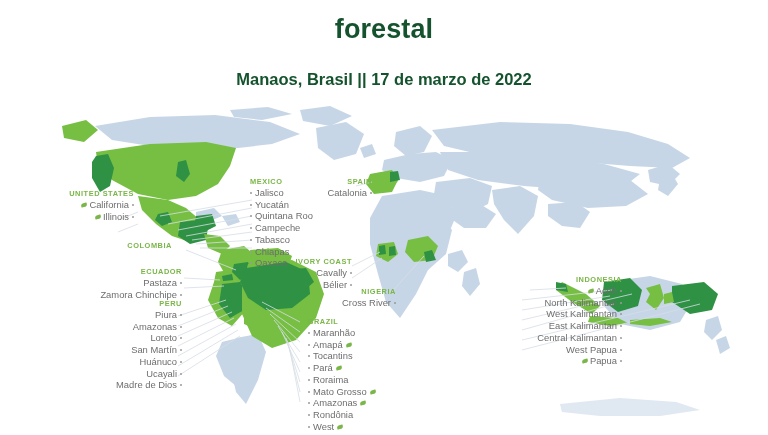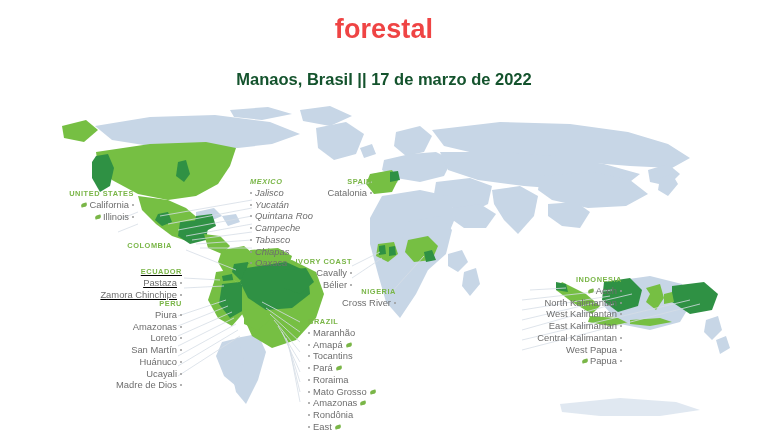"forestal" .title { color: #ef4444 -> #14532d }
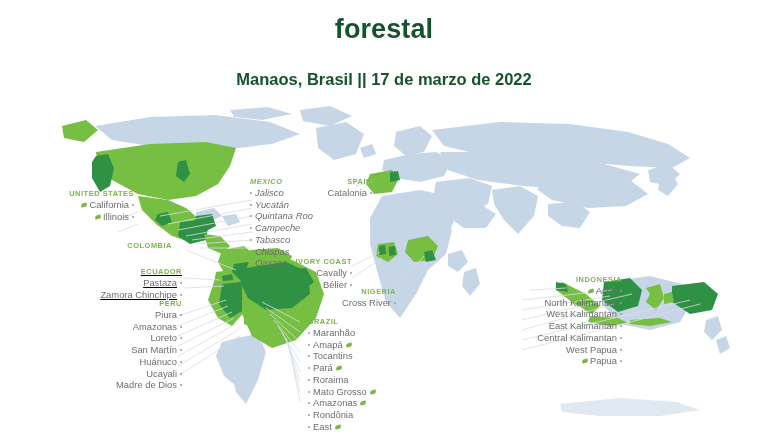"MEXICO" div.lblock { font-style: italic -> none }
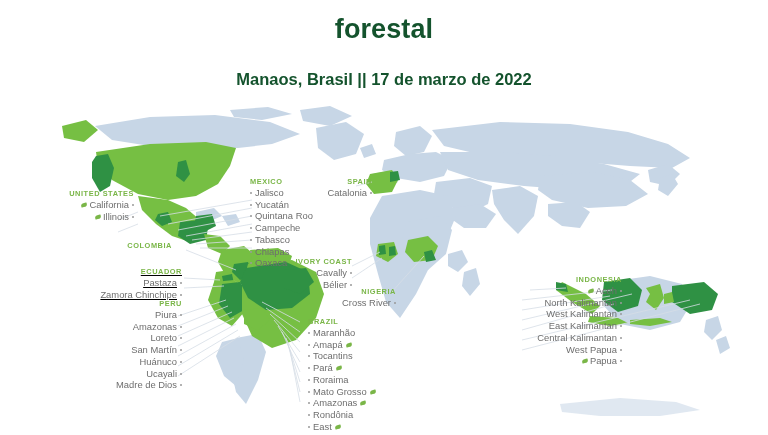"ECUADOR" div.lblock { text-decoration: underline -> none }
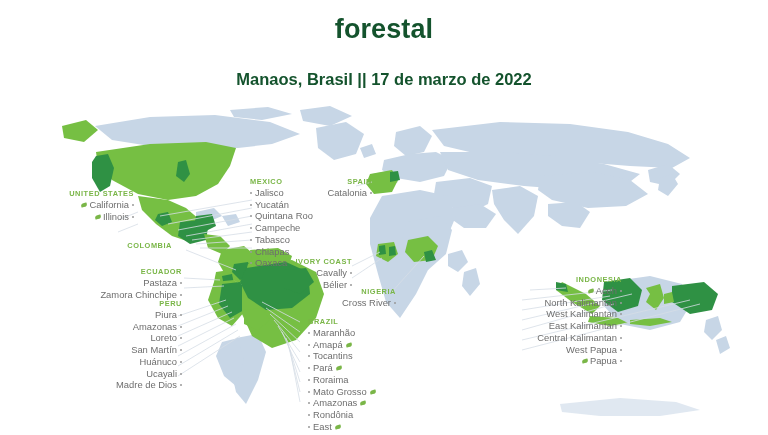"East" span { text: East -> West }
